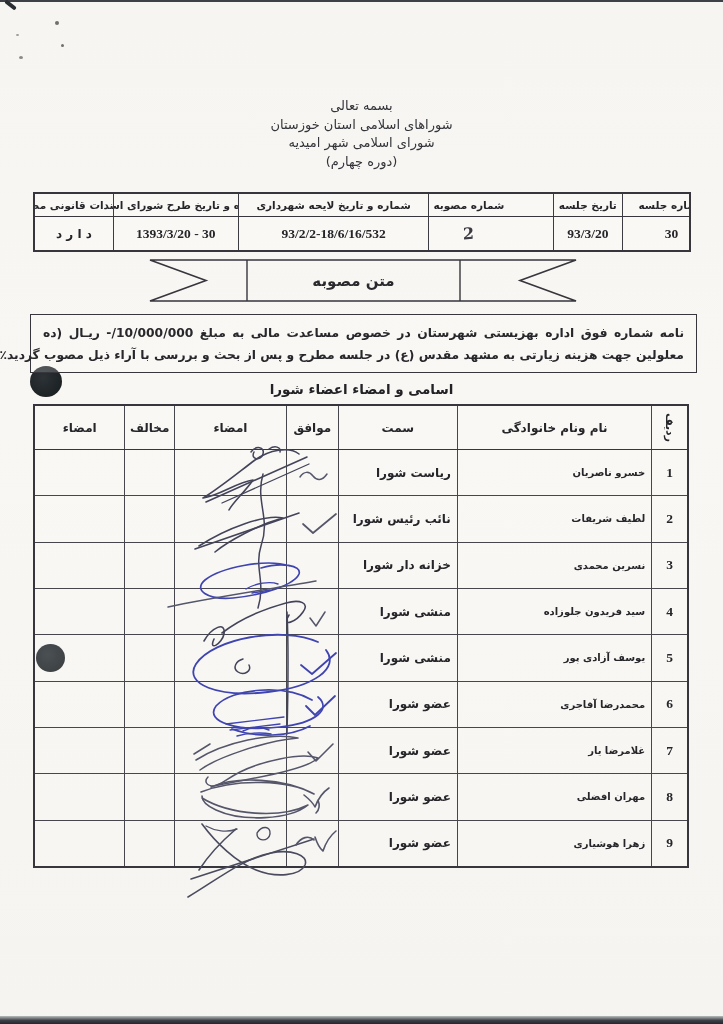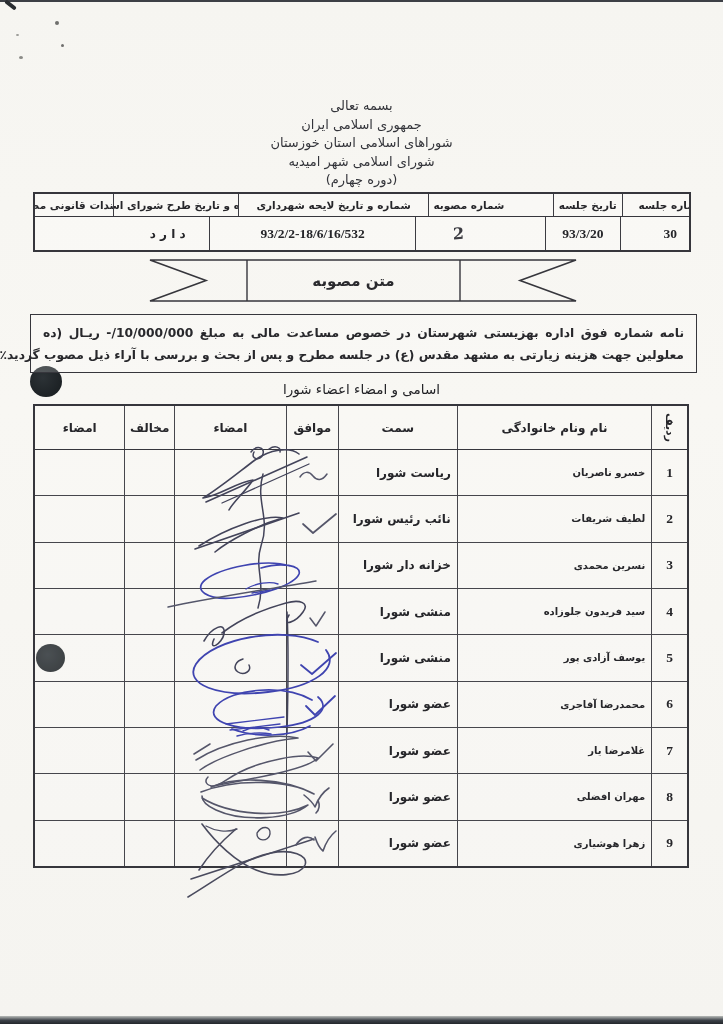"جمهوری اسلامی ایران" div { html: <div>جمهوری اسلامی ایران</div> -> none }
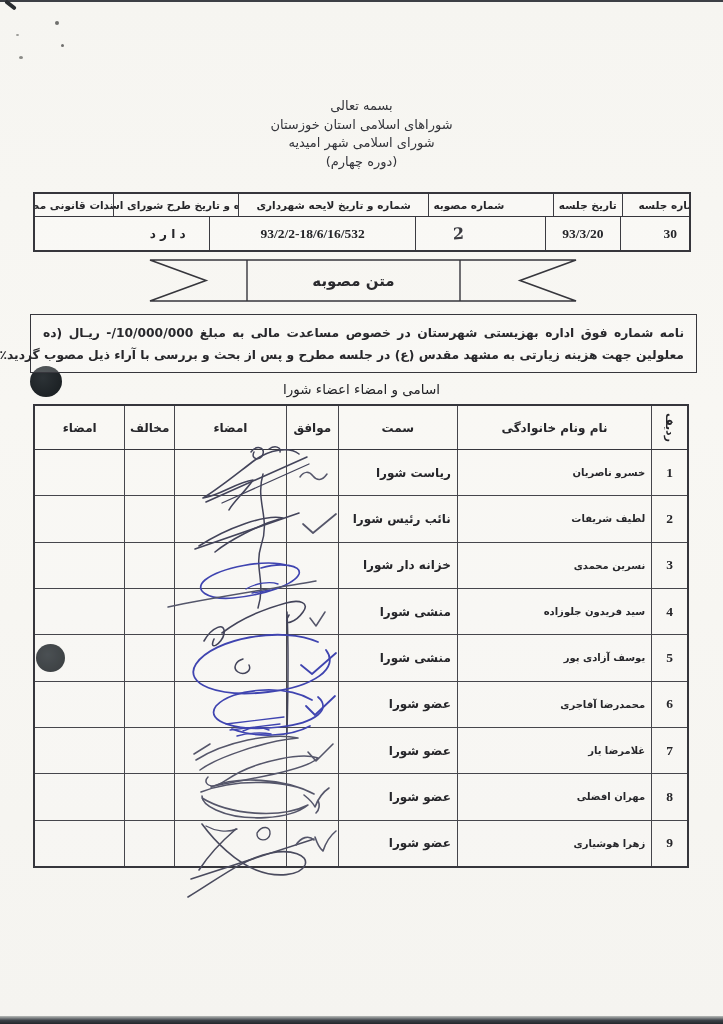"30 - 1393/3/20" div.info-cell { html: none -> <div> <span>30 - 1393/3/20</span> </div> }
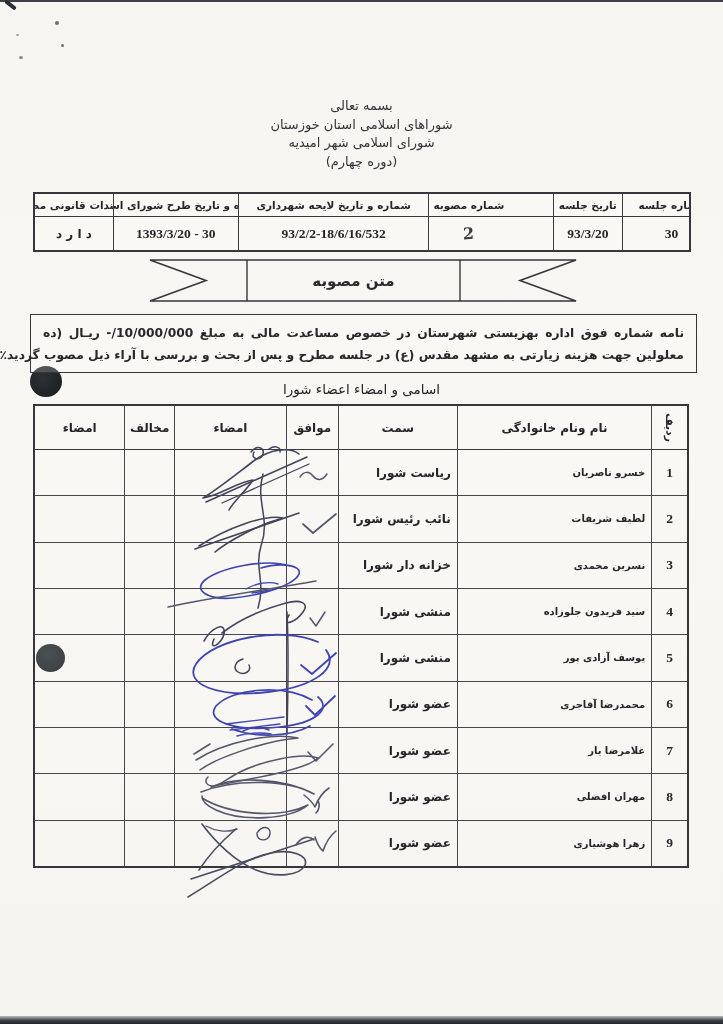"اسامی و امضاء اعضاء شورا" .members-heading { font-weight: normal -> bold }
